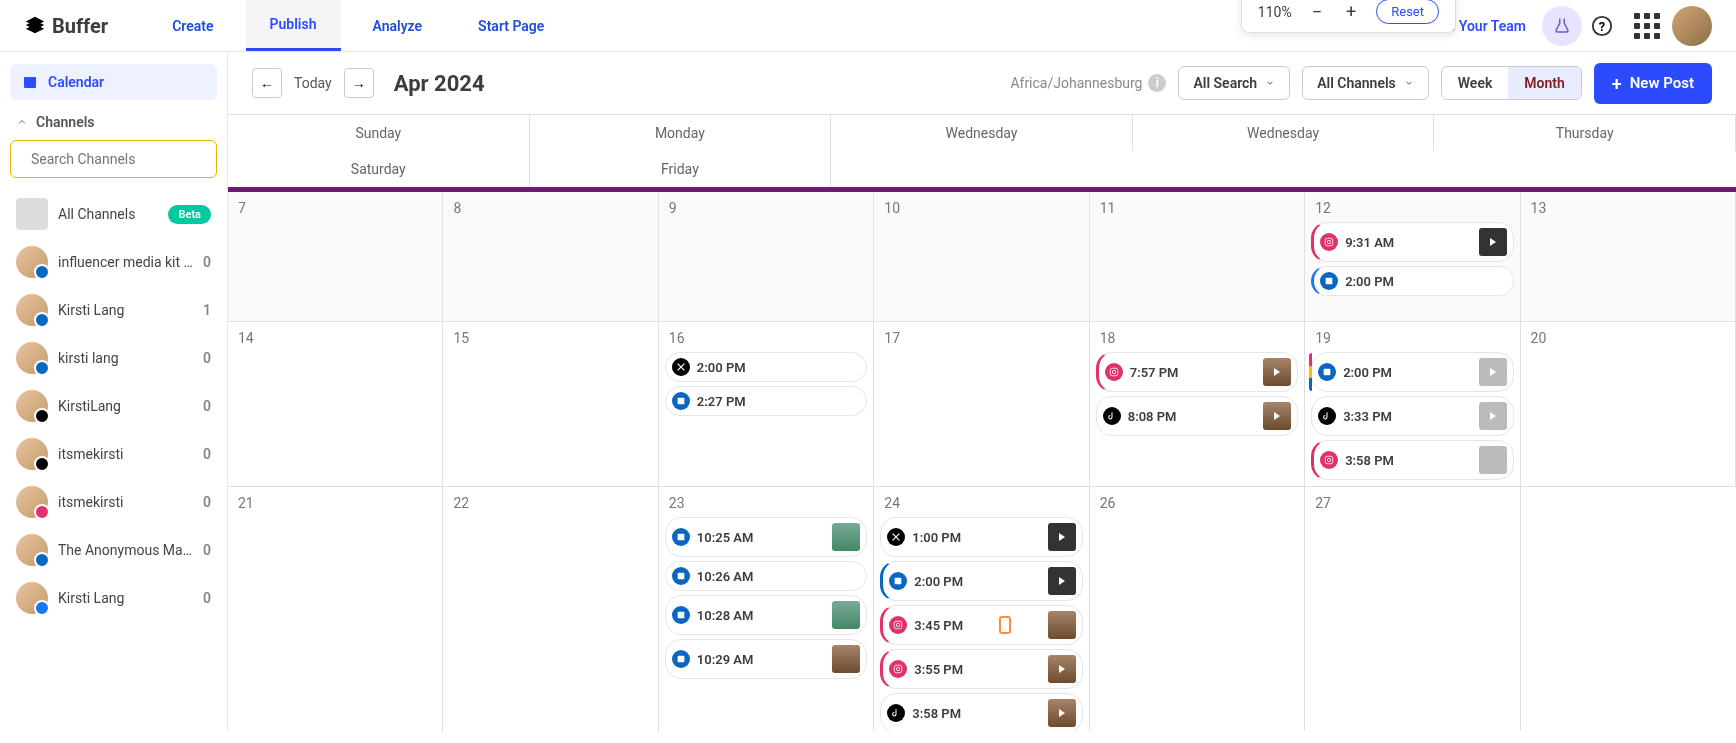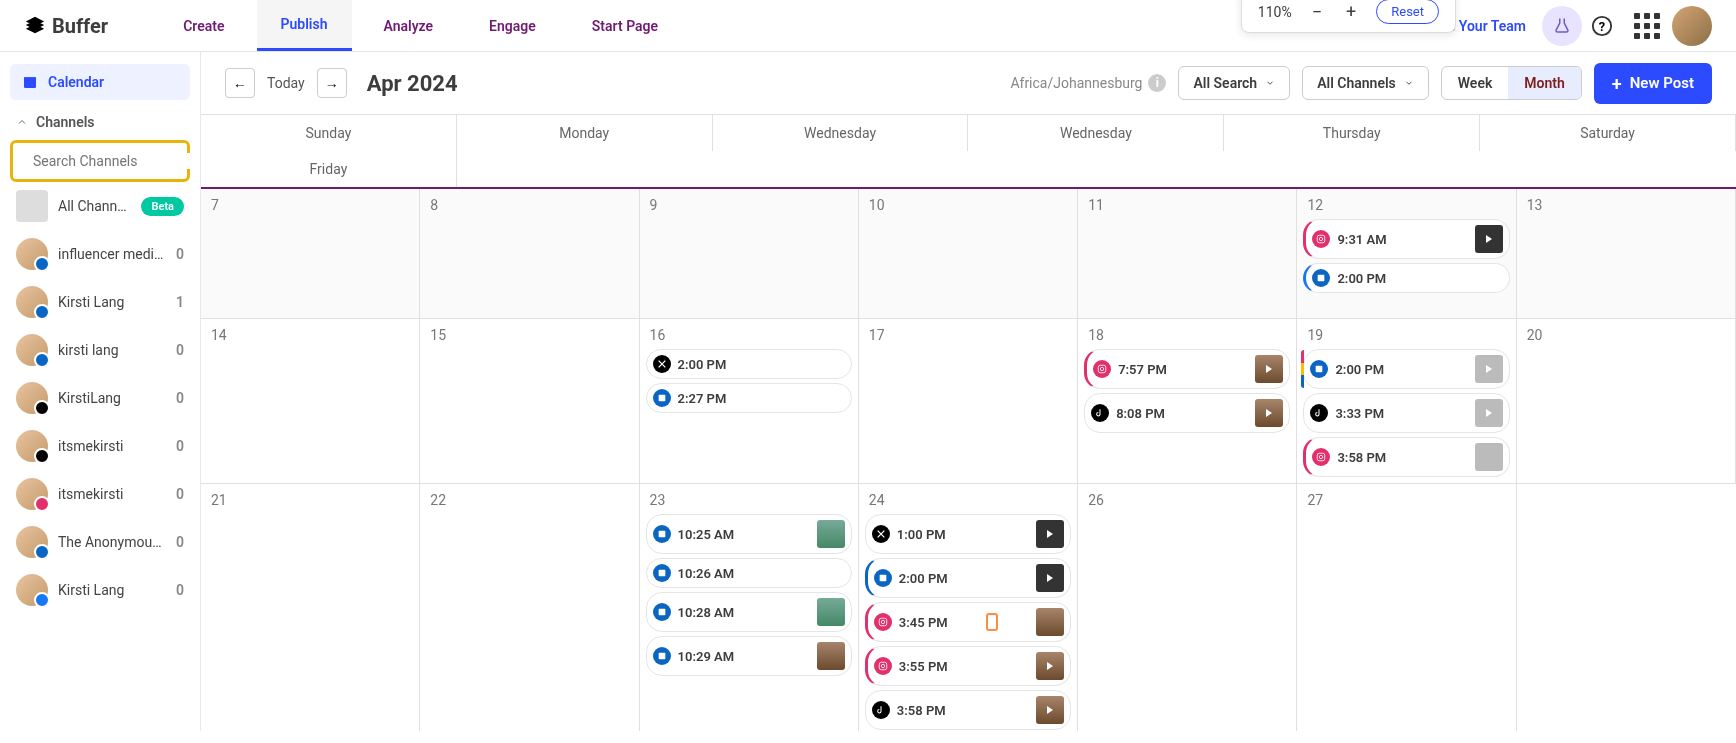"Buffer" .logo { margin-right: 51px -> 40px }
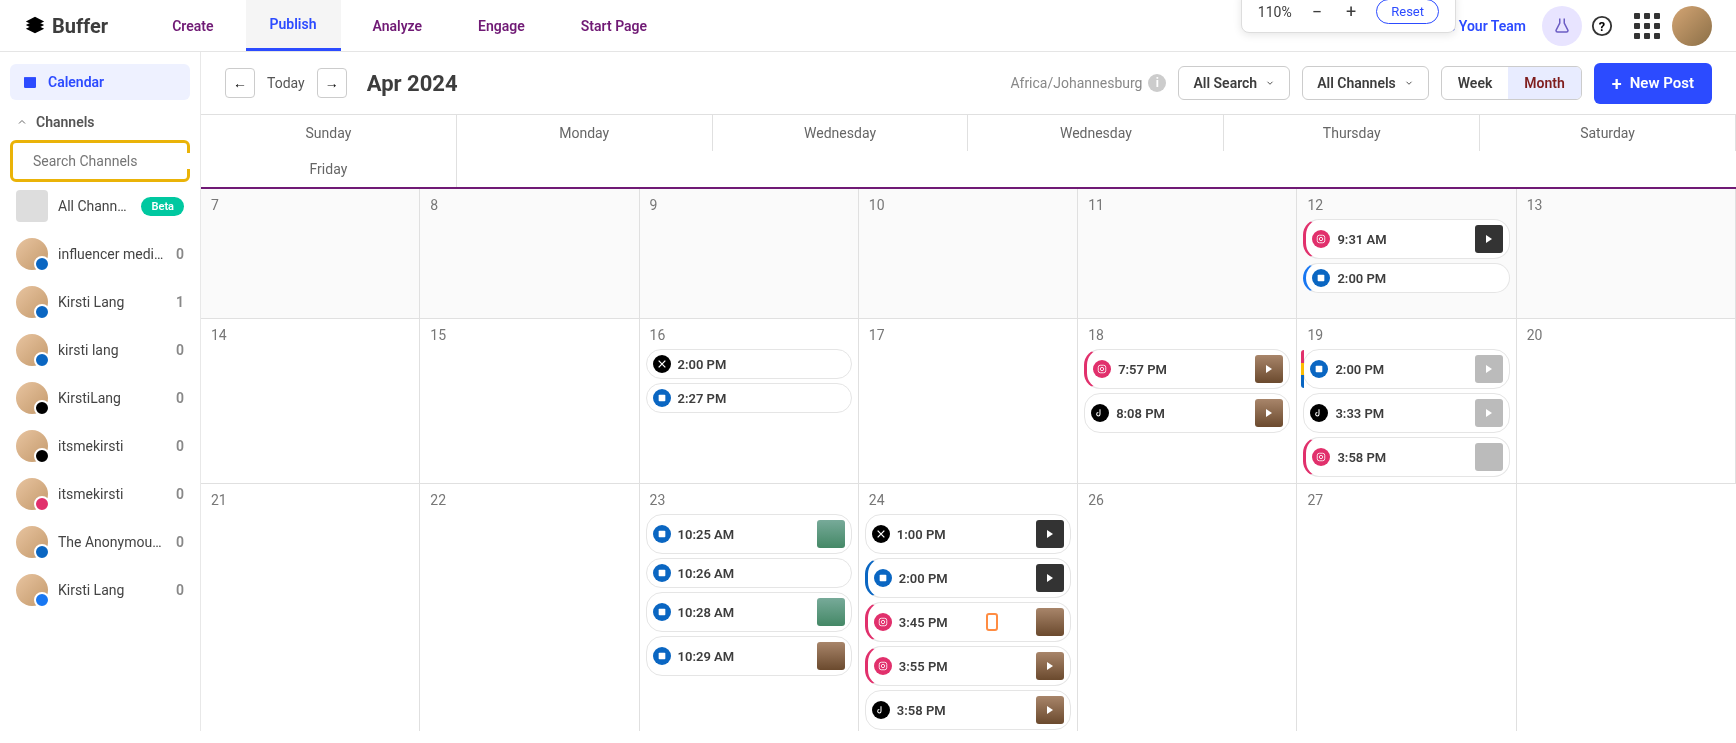"Create" .navitem { color: #701a75 -> #1d4ed8 }
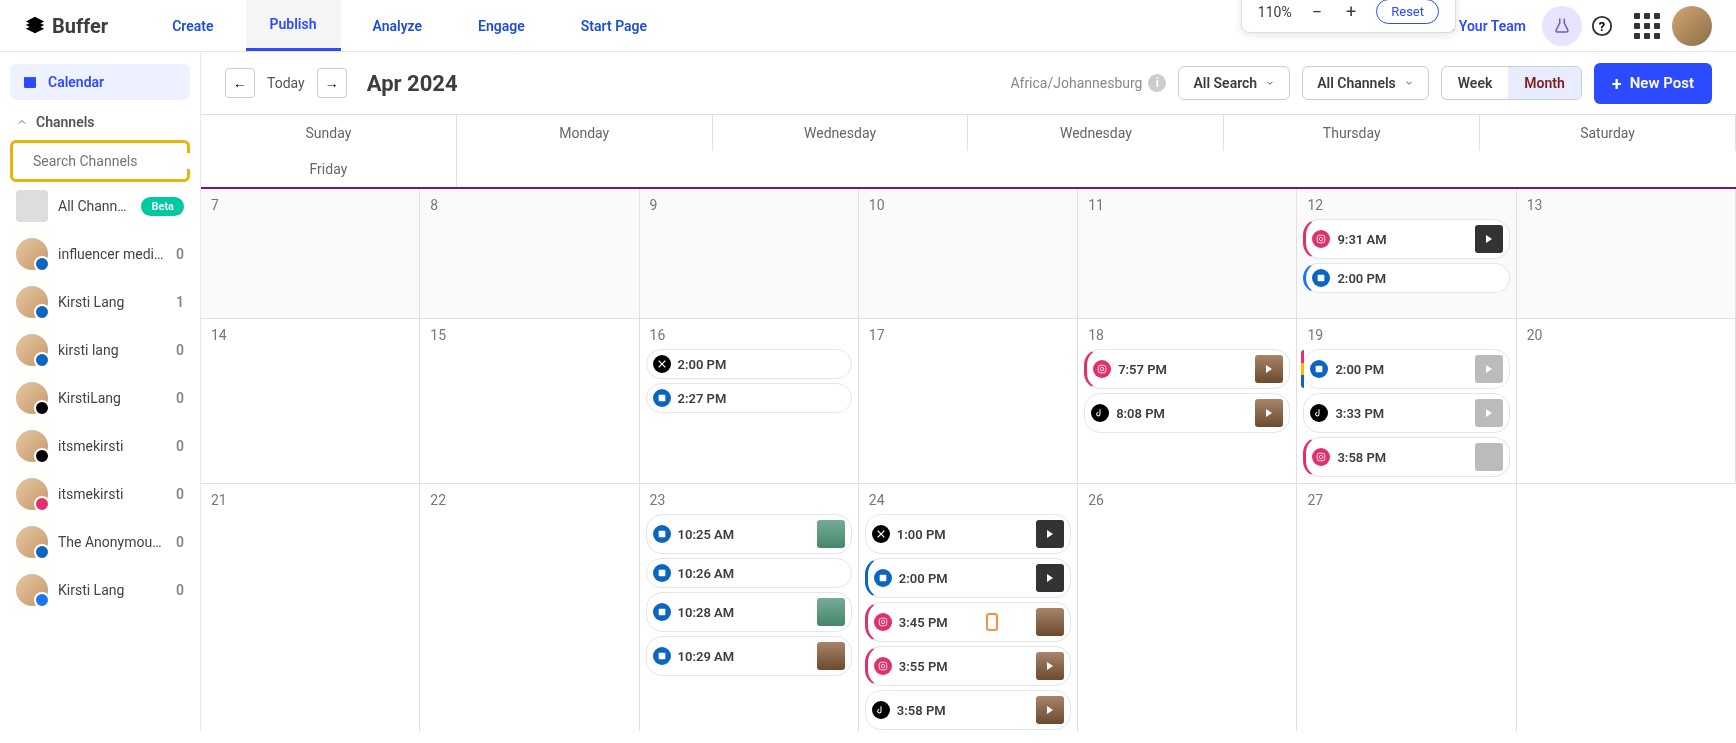"Engage" div.navitem { html: <div>Engage</div> -> none }
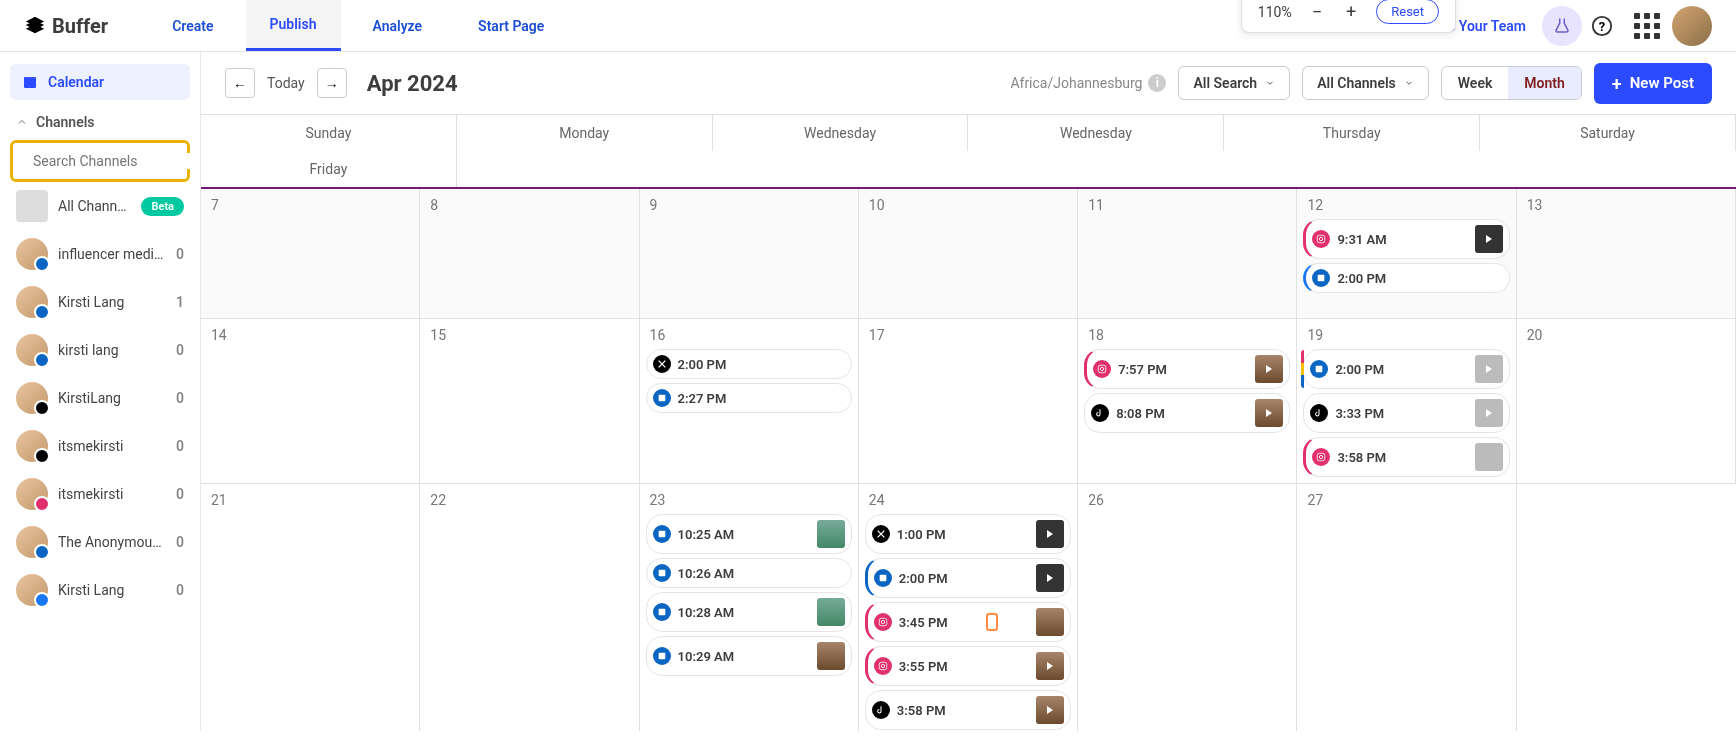"Calendar" .sidebar { width: 201px -> 228px }
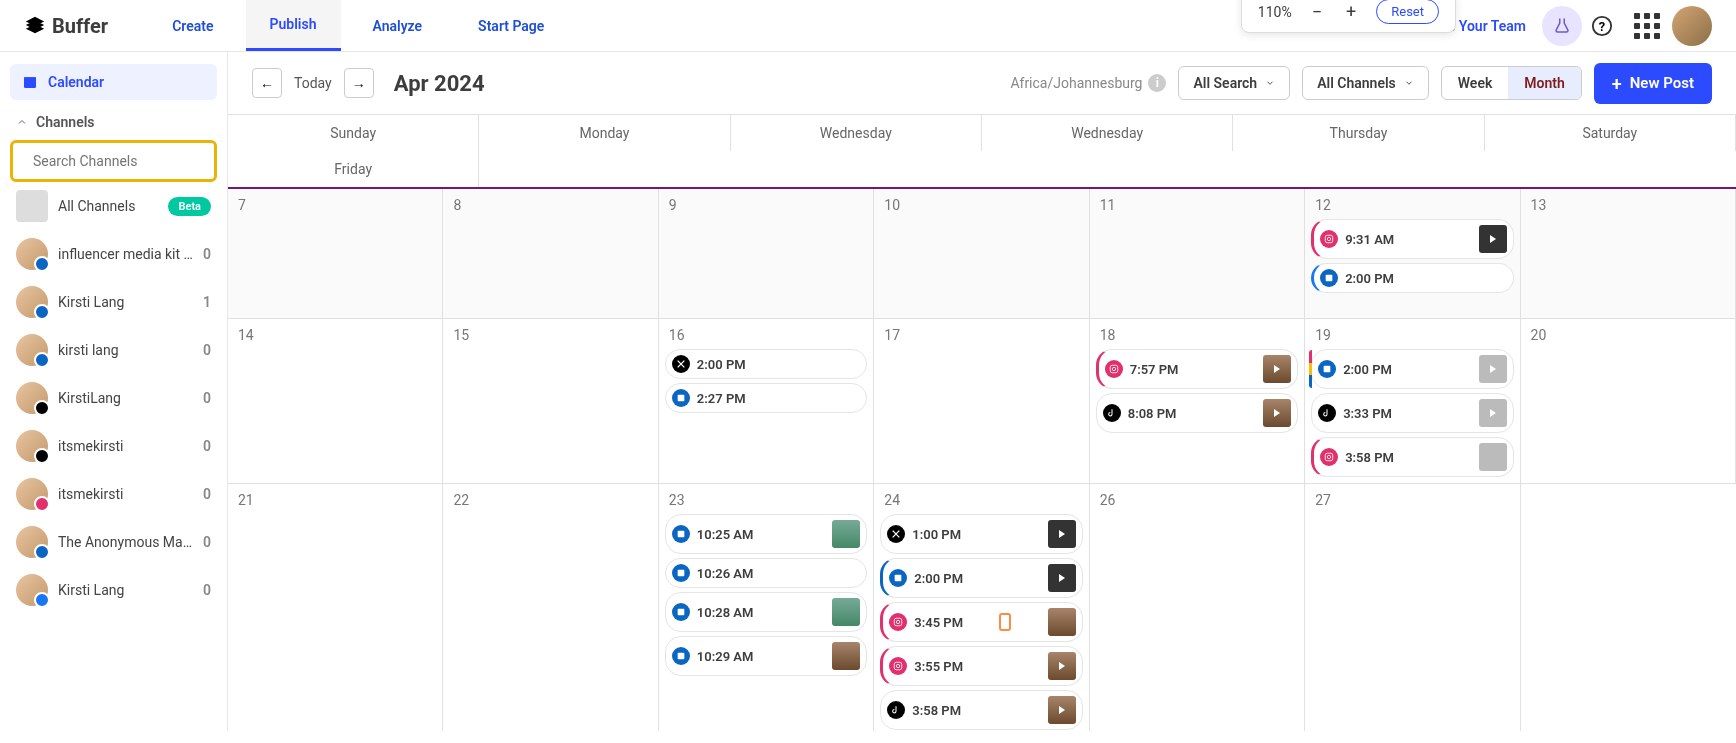"Sunday" .dayhdr { border-bottom: 2px solid #701a75 -> 5px solid #701a75; grid-template-columns: repeat(6,1fr) -> repeat(5,1fr) }
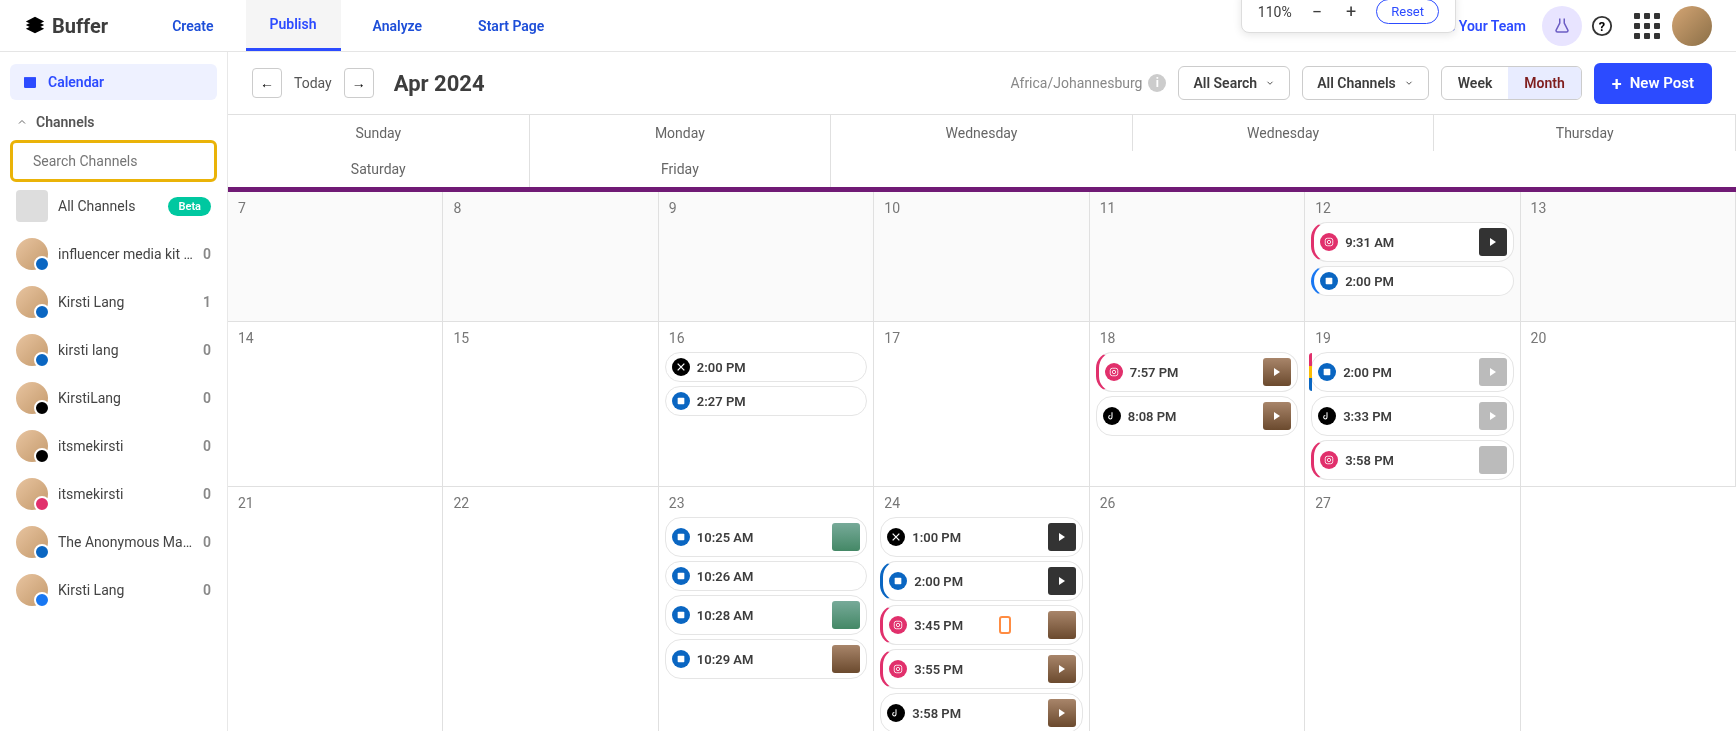"Search Channels" .search { border: 3px solid #eab308 -> 1px solid #eab308; margin-bottom: none -> 12px }
